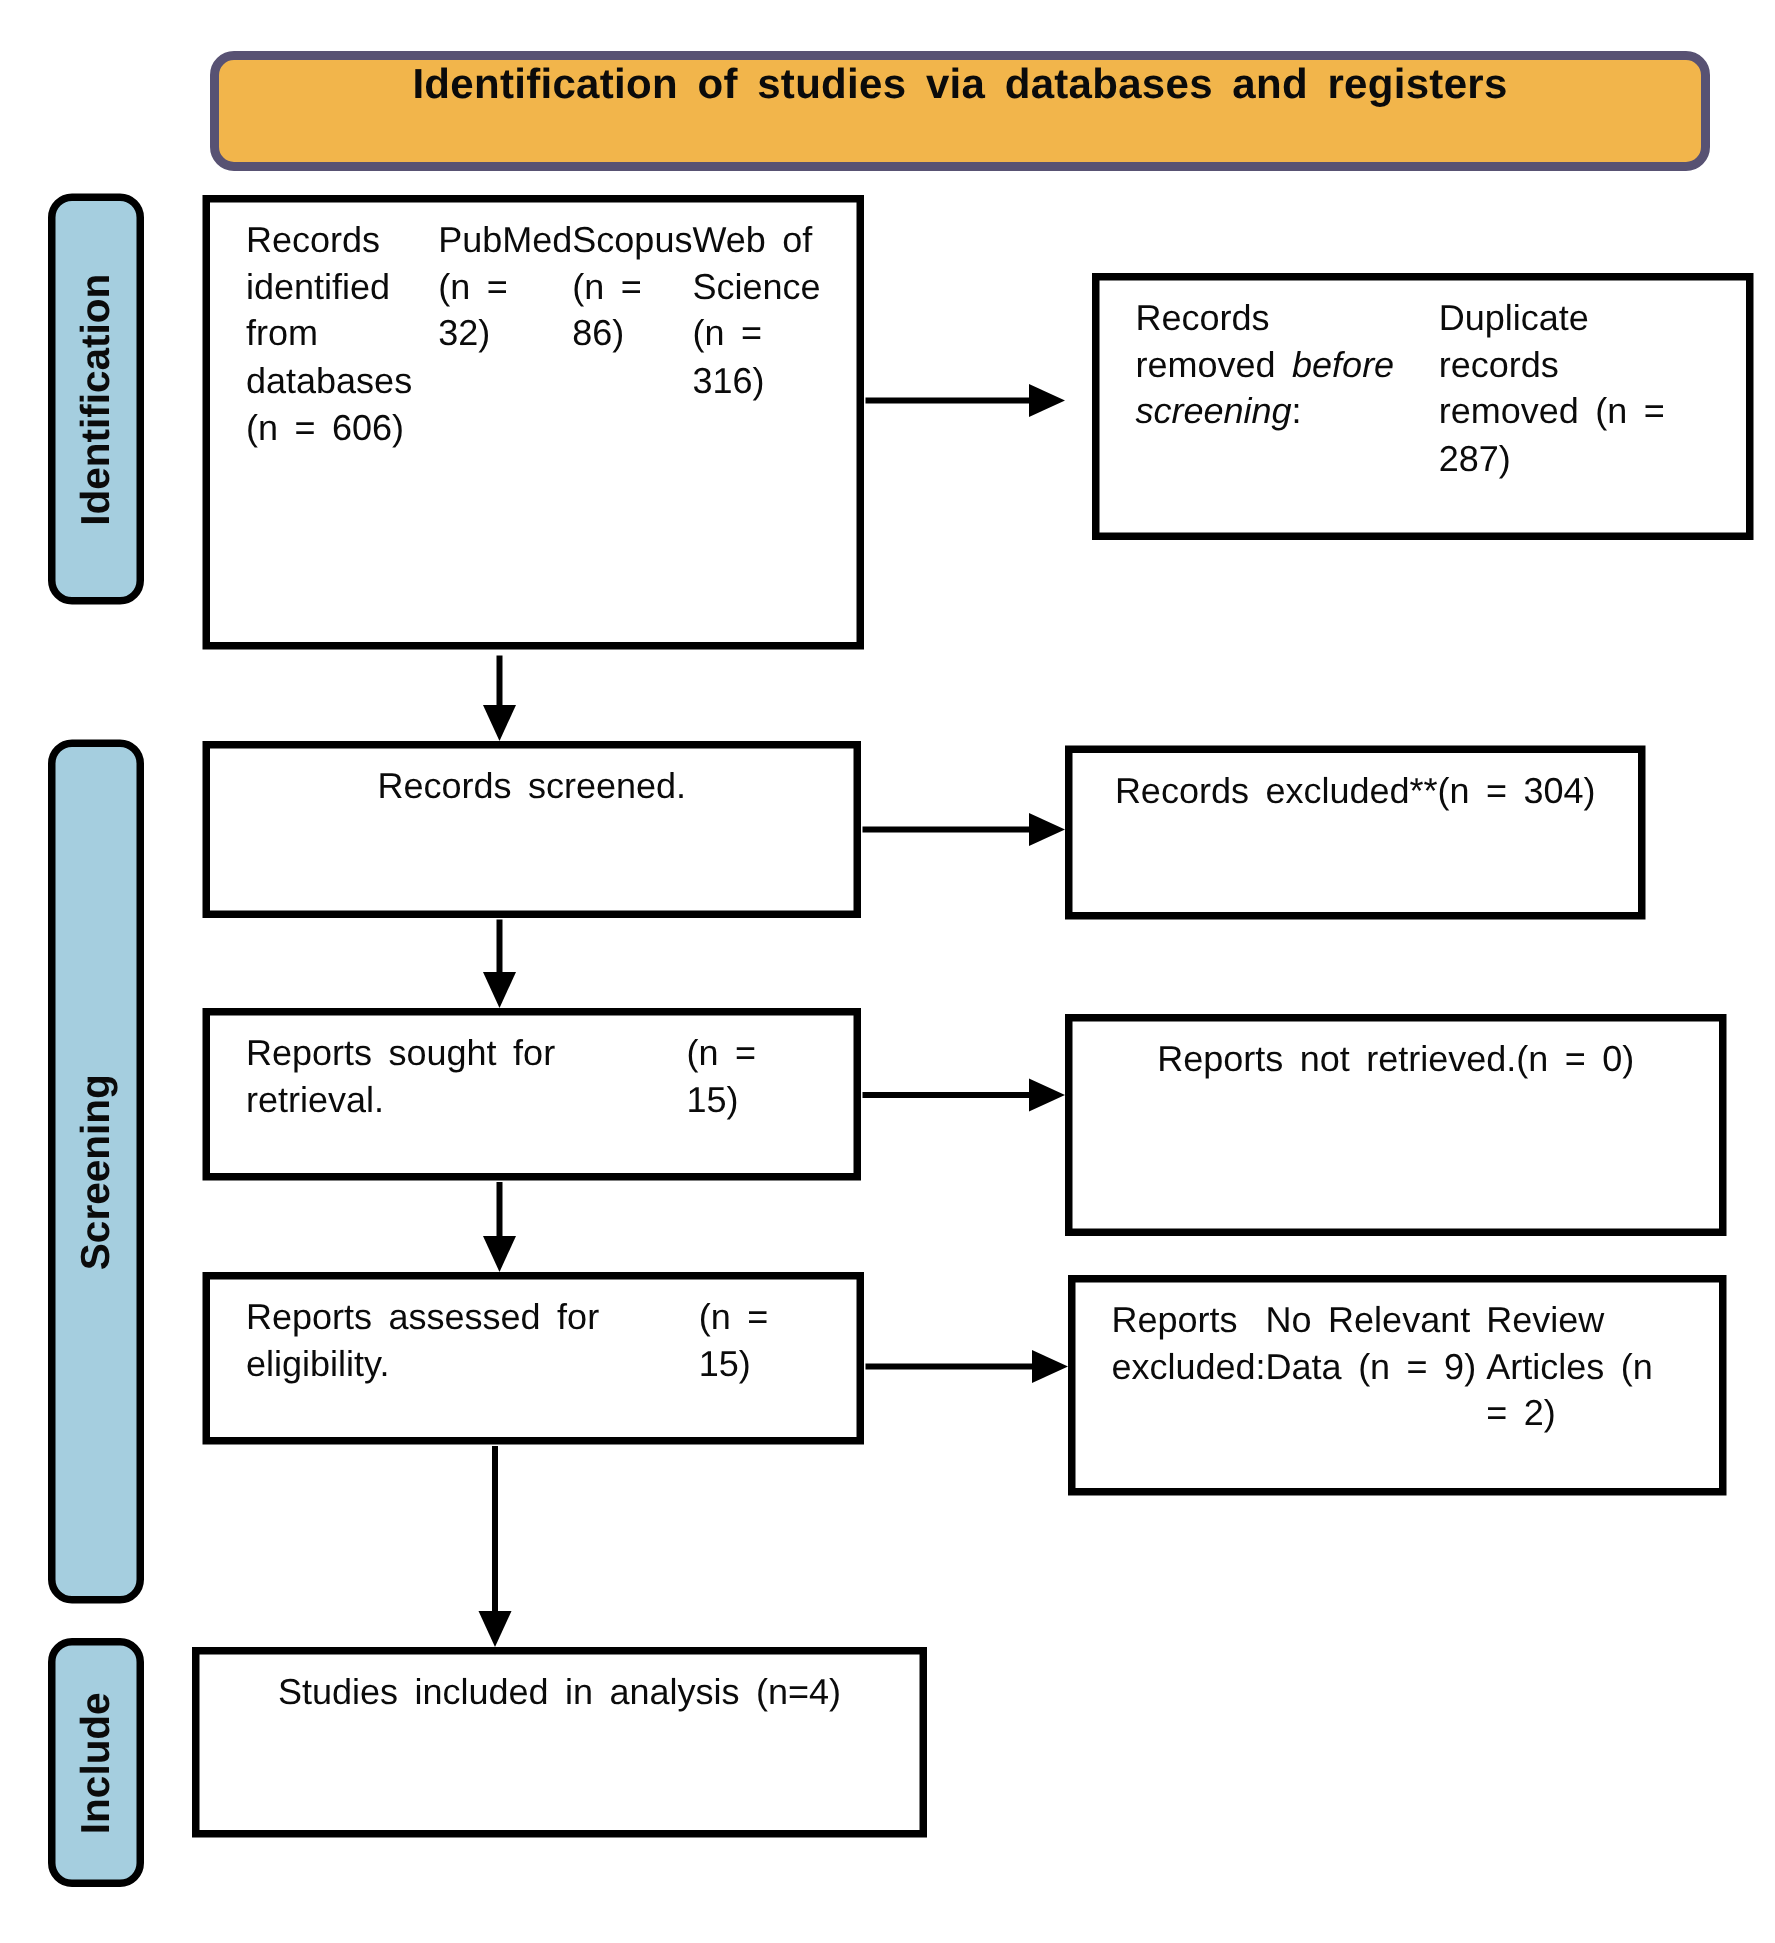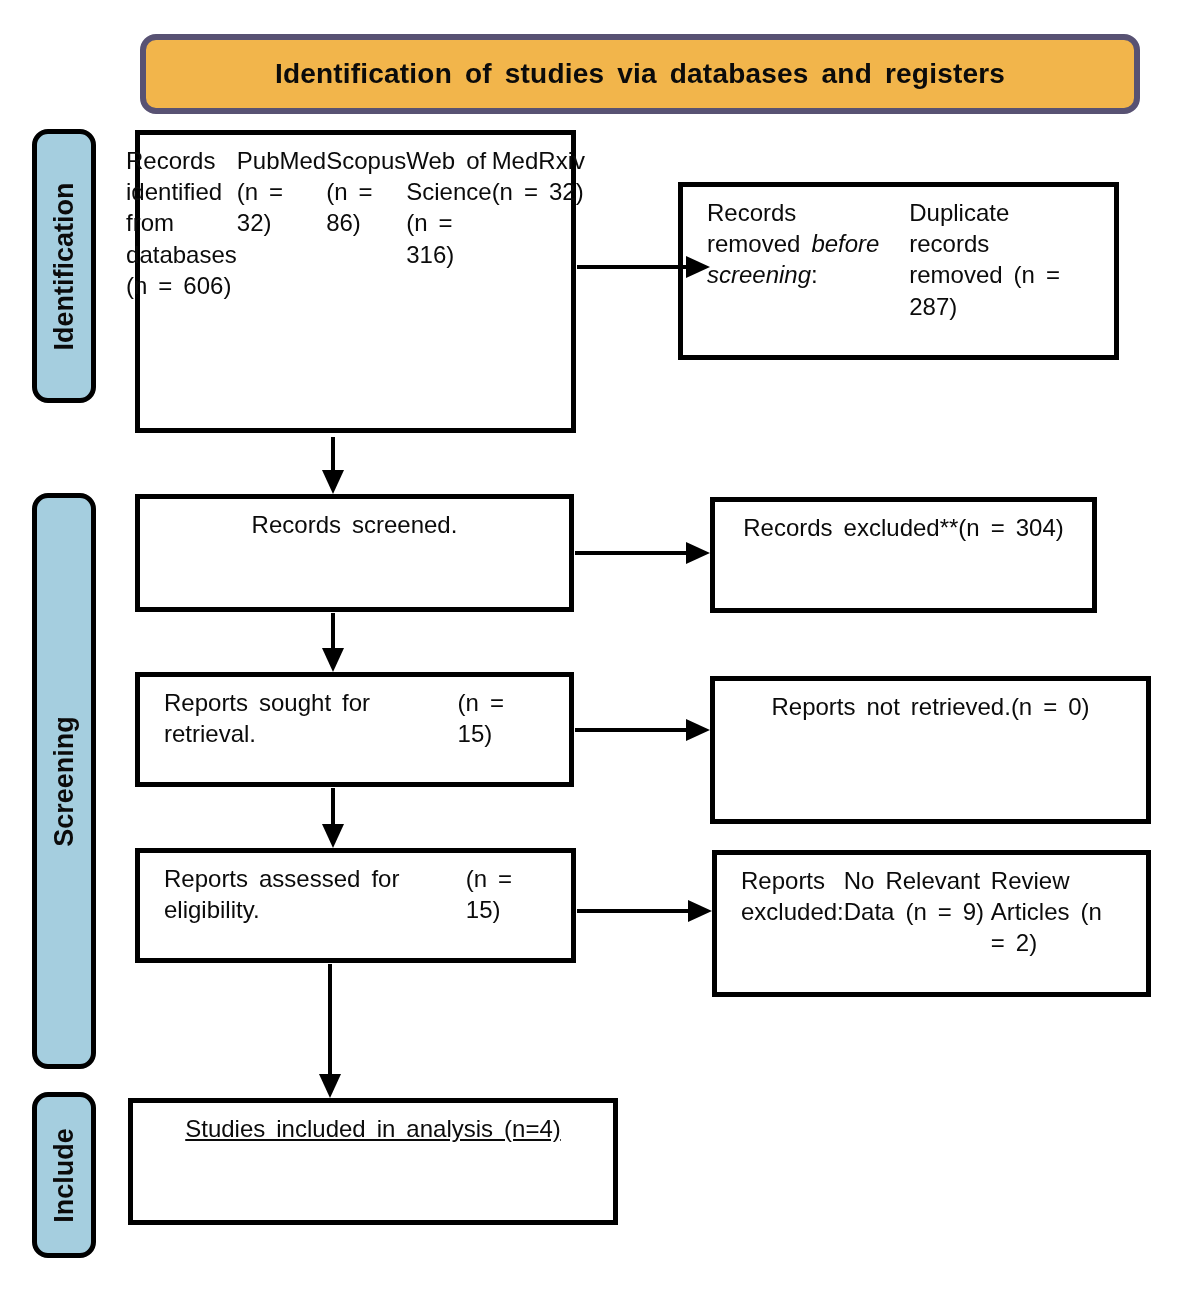"Identification of studies via databases" .banner { align-items: center -> none }
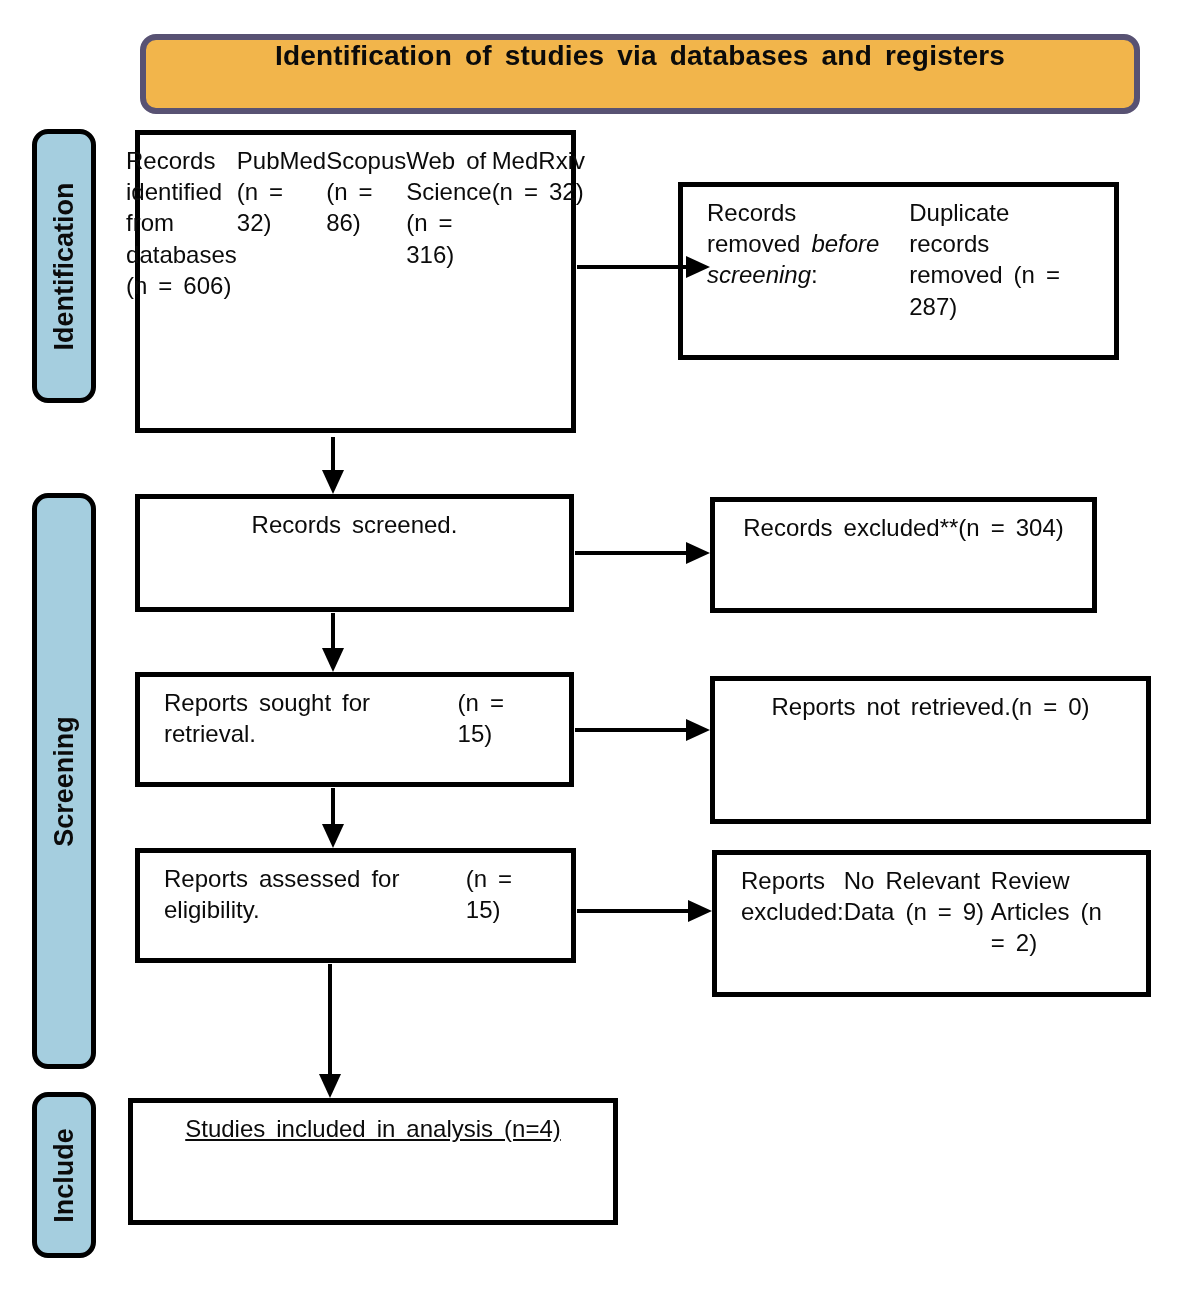"MedRxiv (n = 32)" p.line { html: <p>MedRxiv (n = 32)</p> -> none }
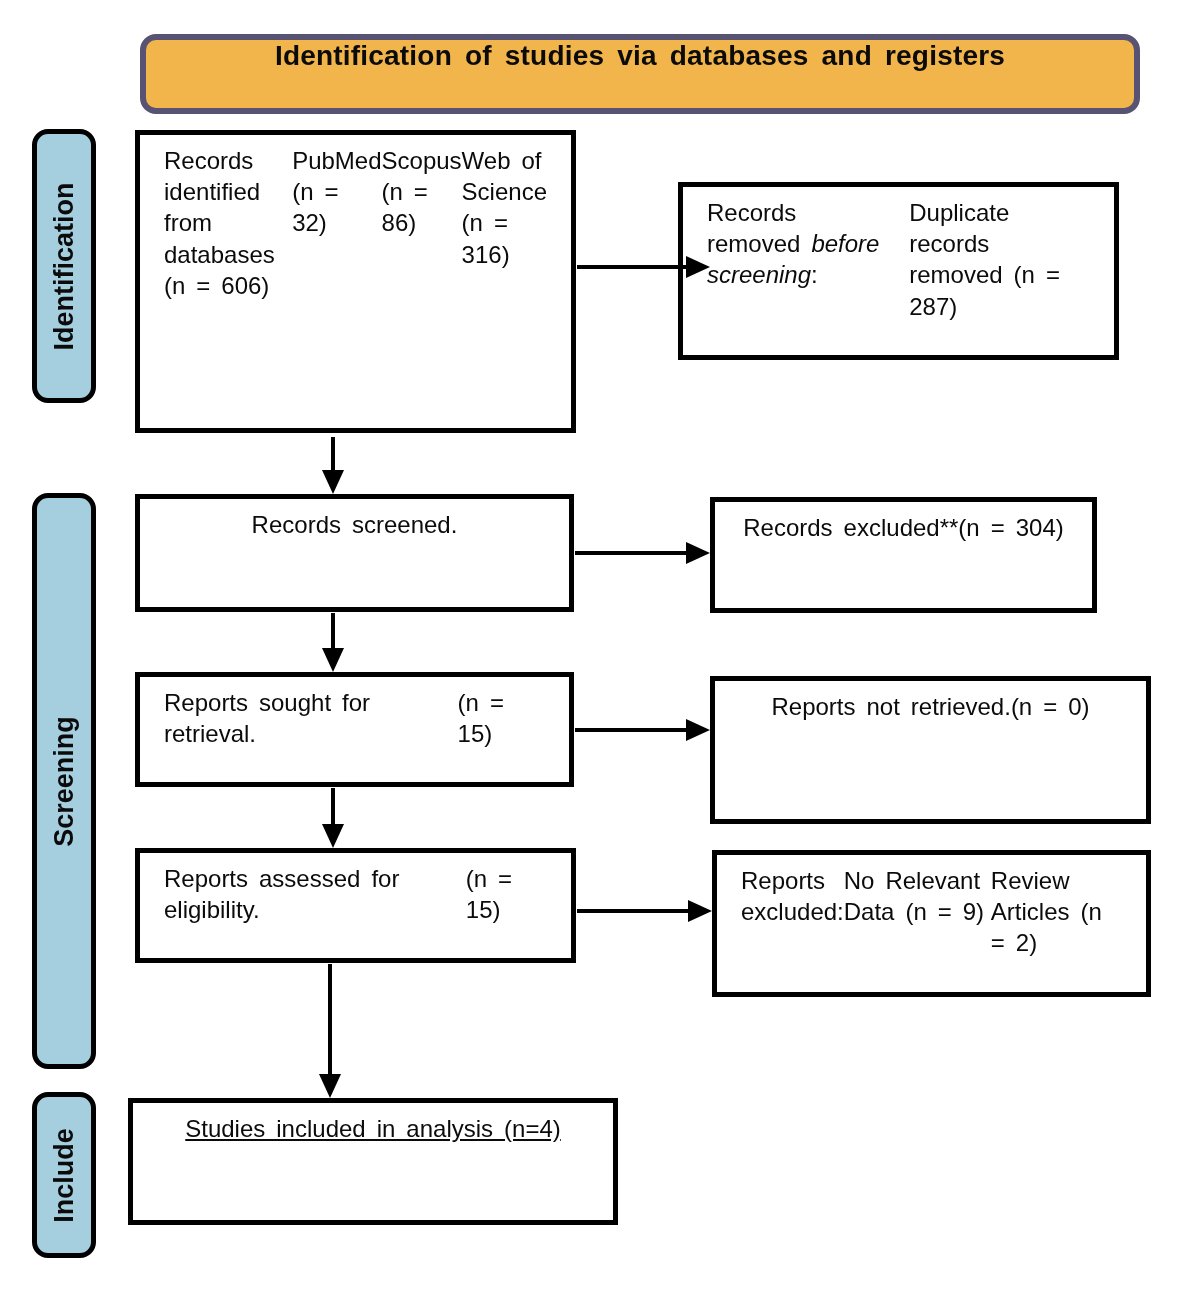"Records removed before screening:" div.box { left: 678px -> 728px }
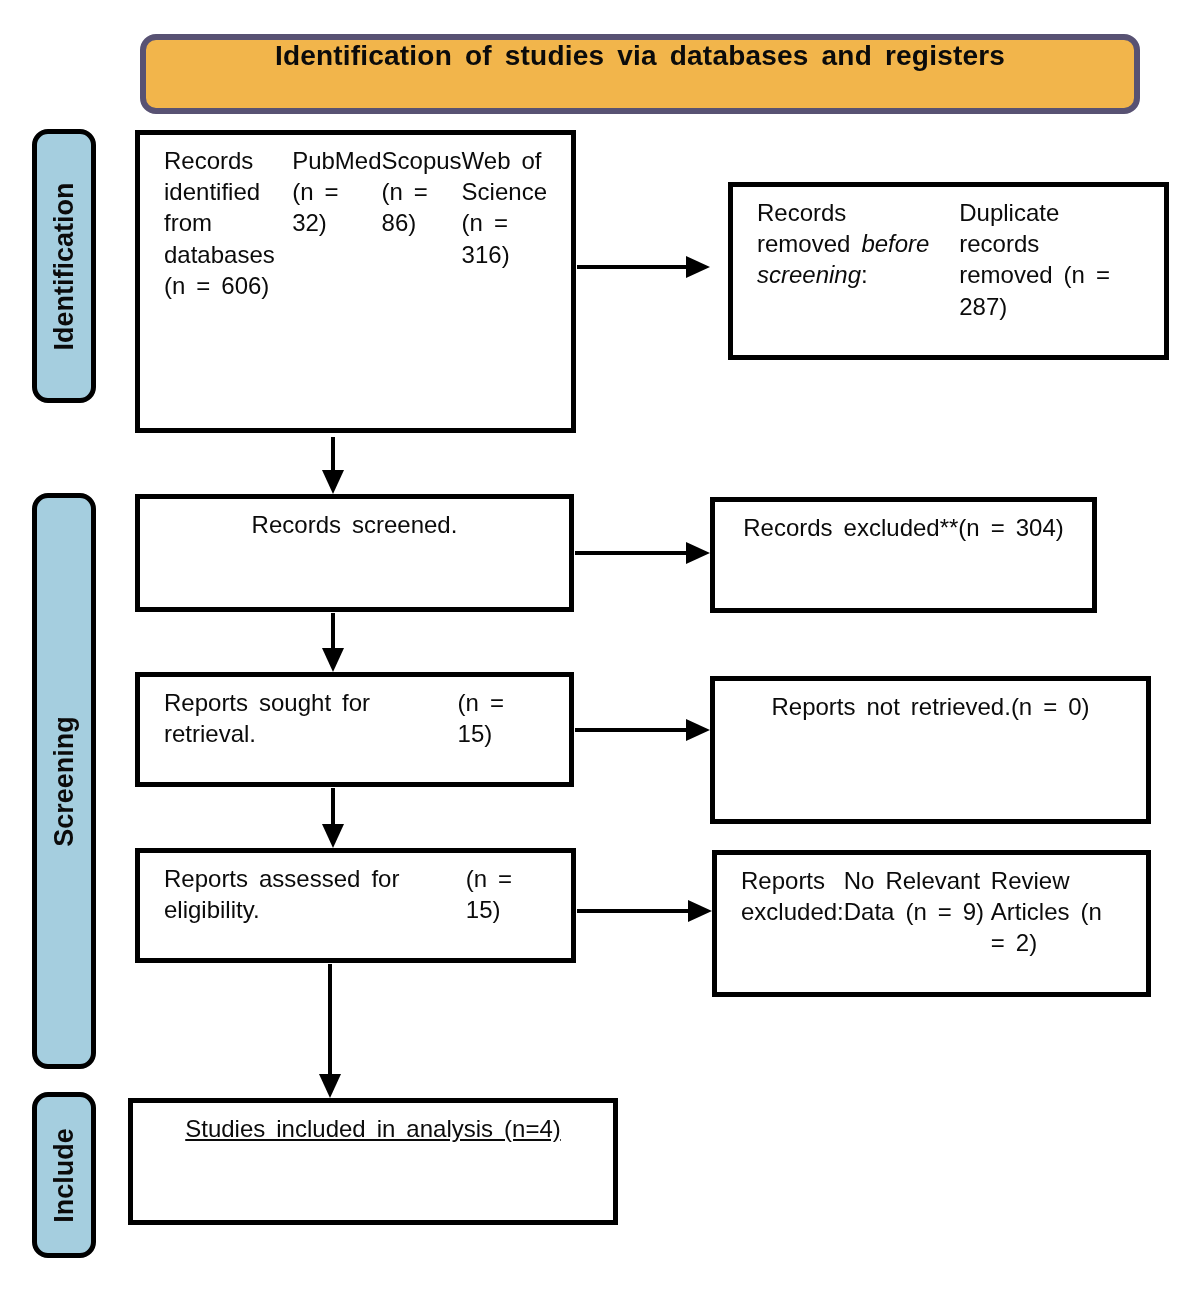"Studies included in analysis (n=4)" div.box { text-decoration: underline -> none }
